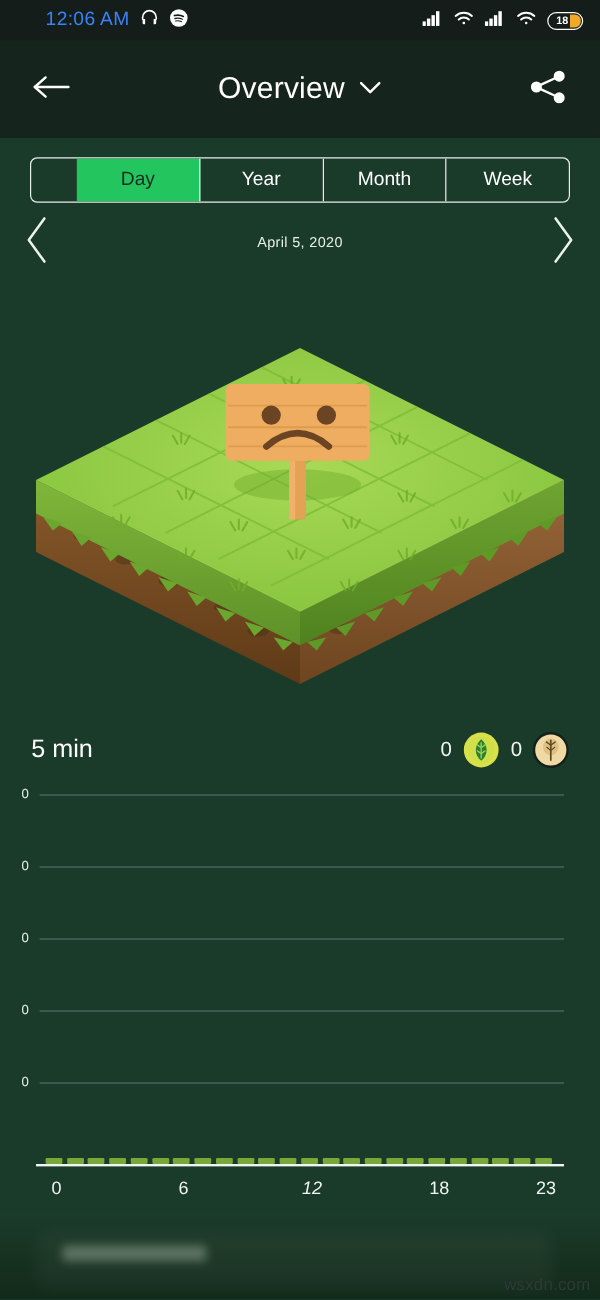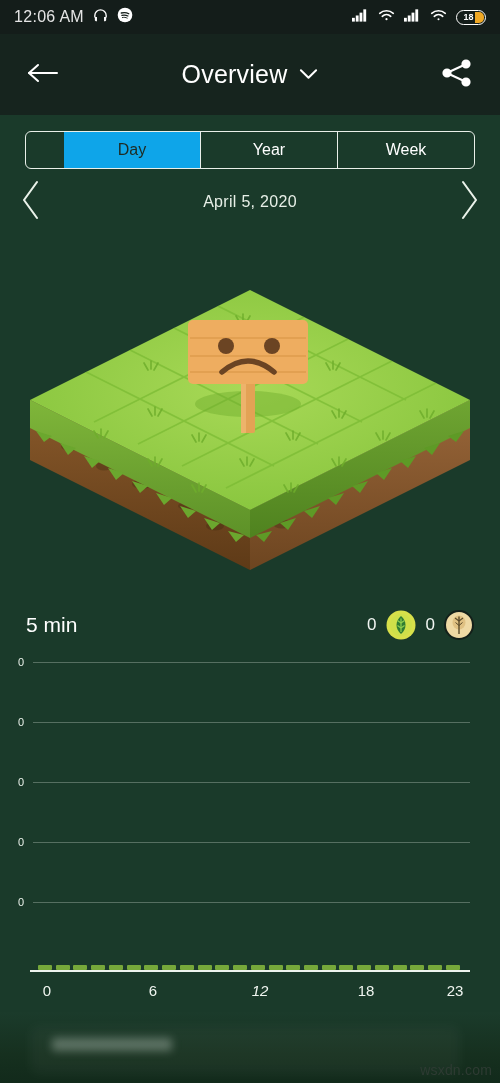"12:06 AM" .sb-time { color: #e5e5e5 -> #3b82f6; margin-left: none -> 24px }
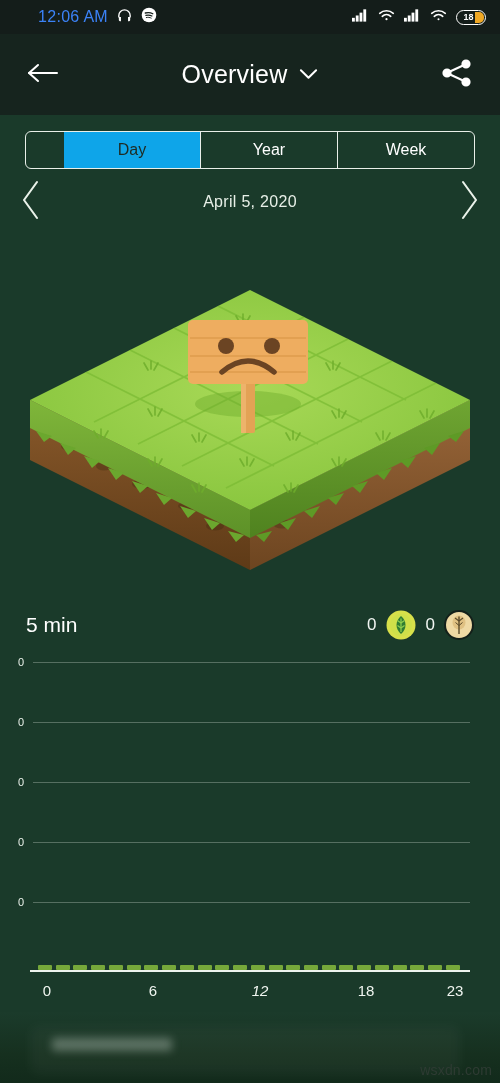"Day" .seg-item.active { background: #0ea5e9 -> #22c55e }
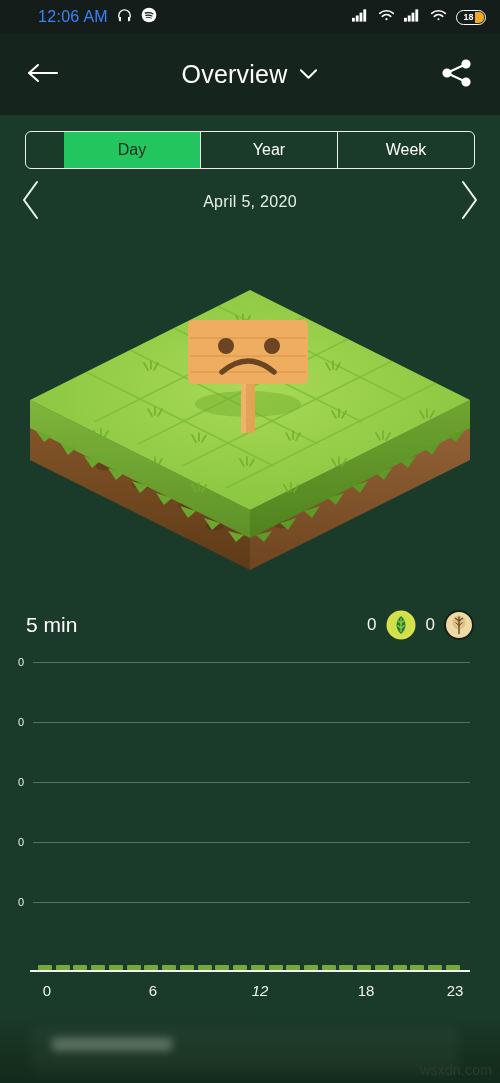"Month" div.seg-item { html: none -> <div>Month</div> }
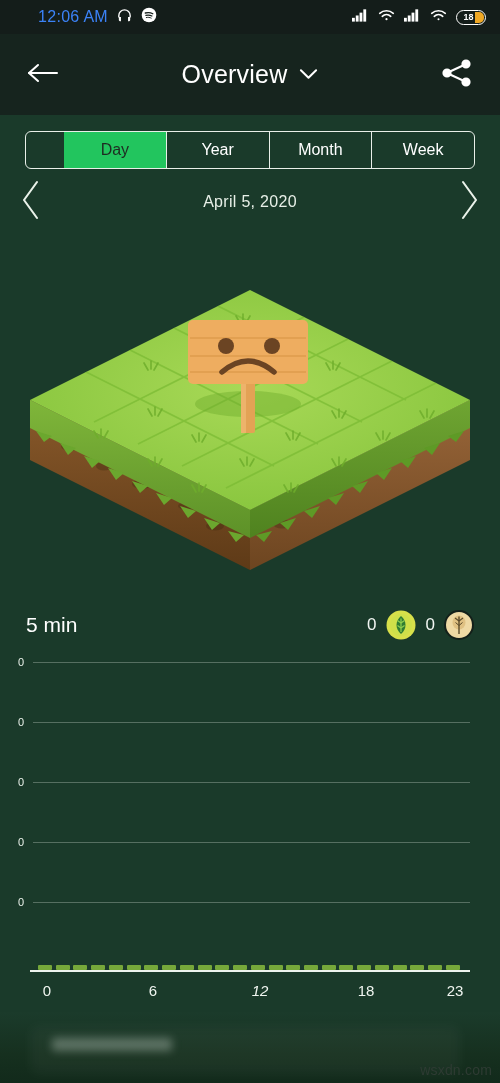"April 5, 2020" .date-label { font-size: 16px -> 12px }
